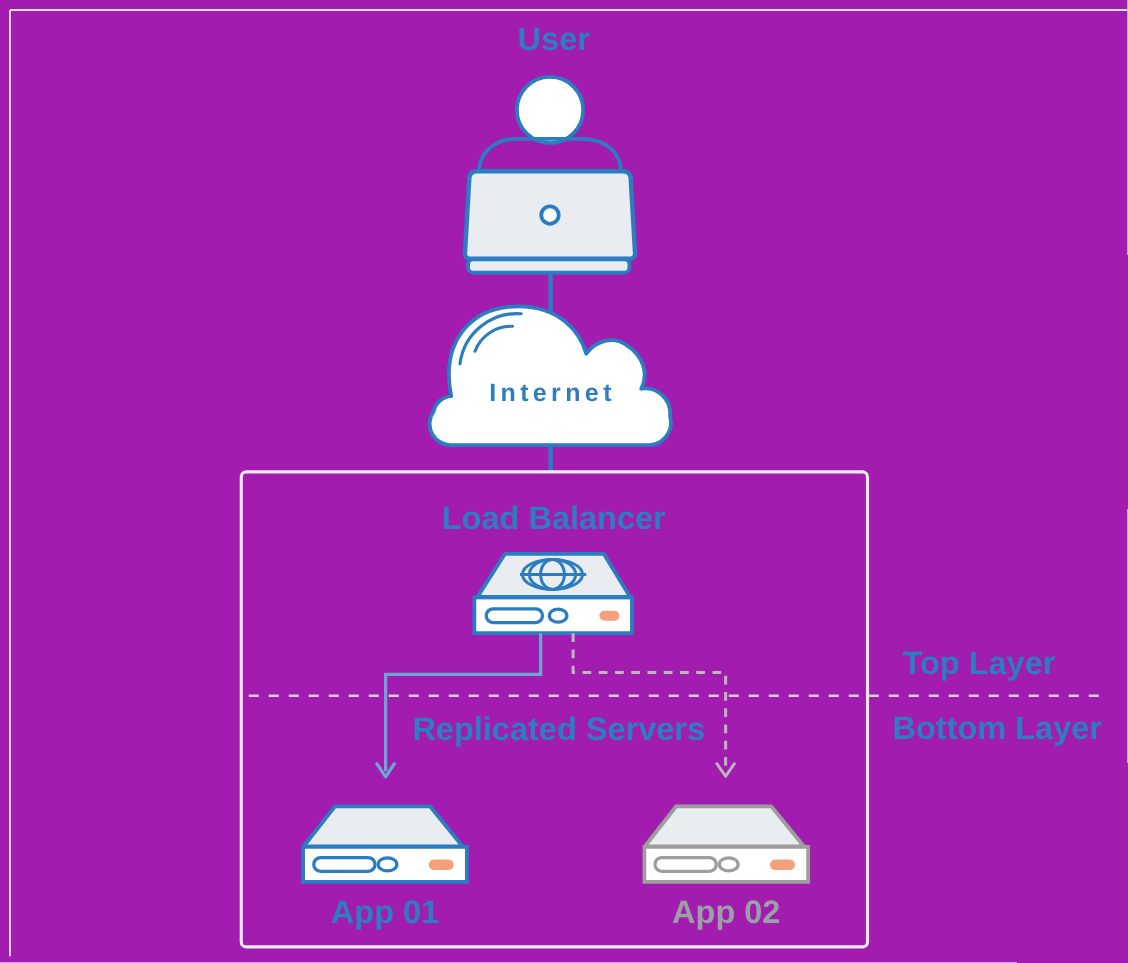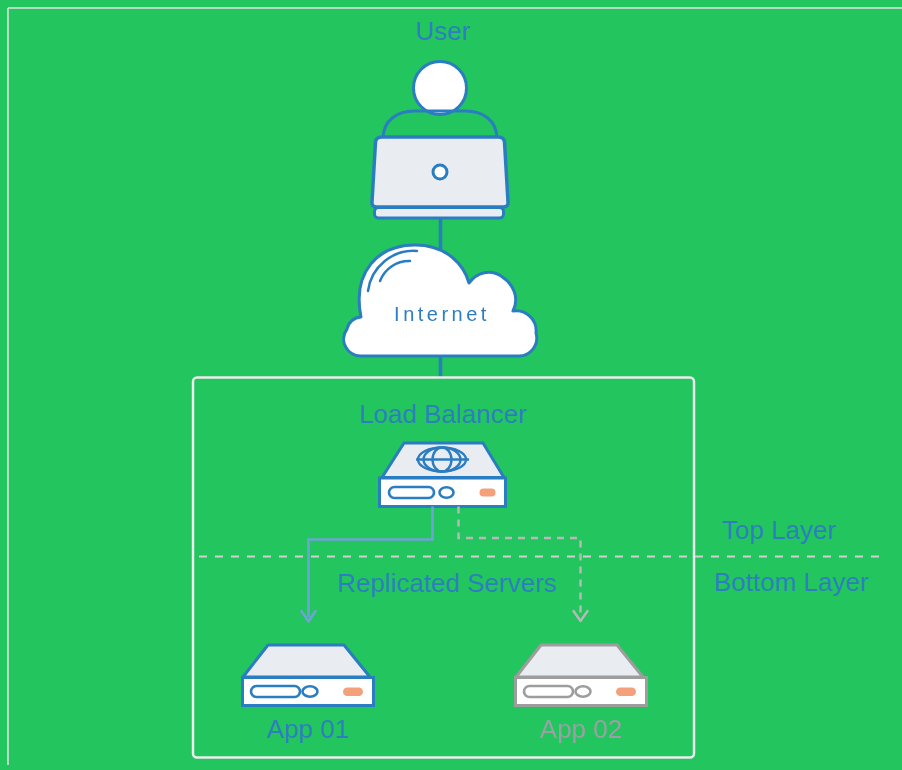"User" .canvas { background: #22c55e -> #a21caf; font-weight: none -> bold }
